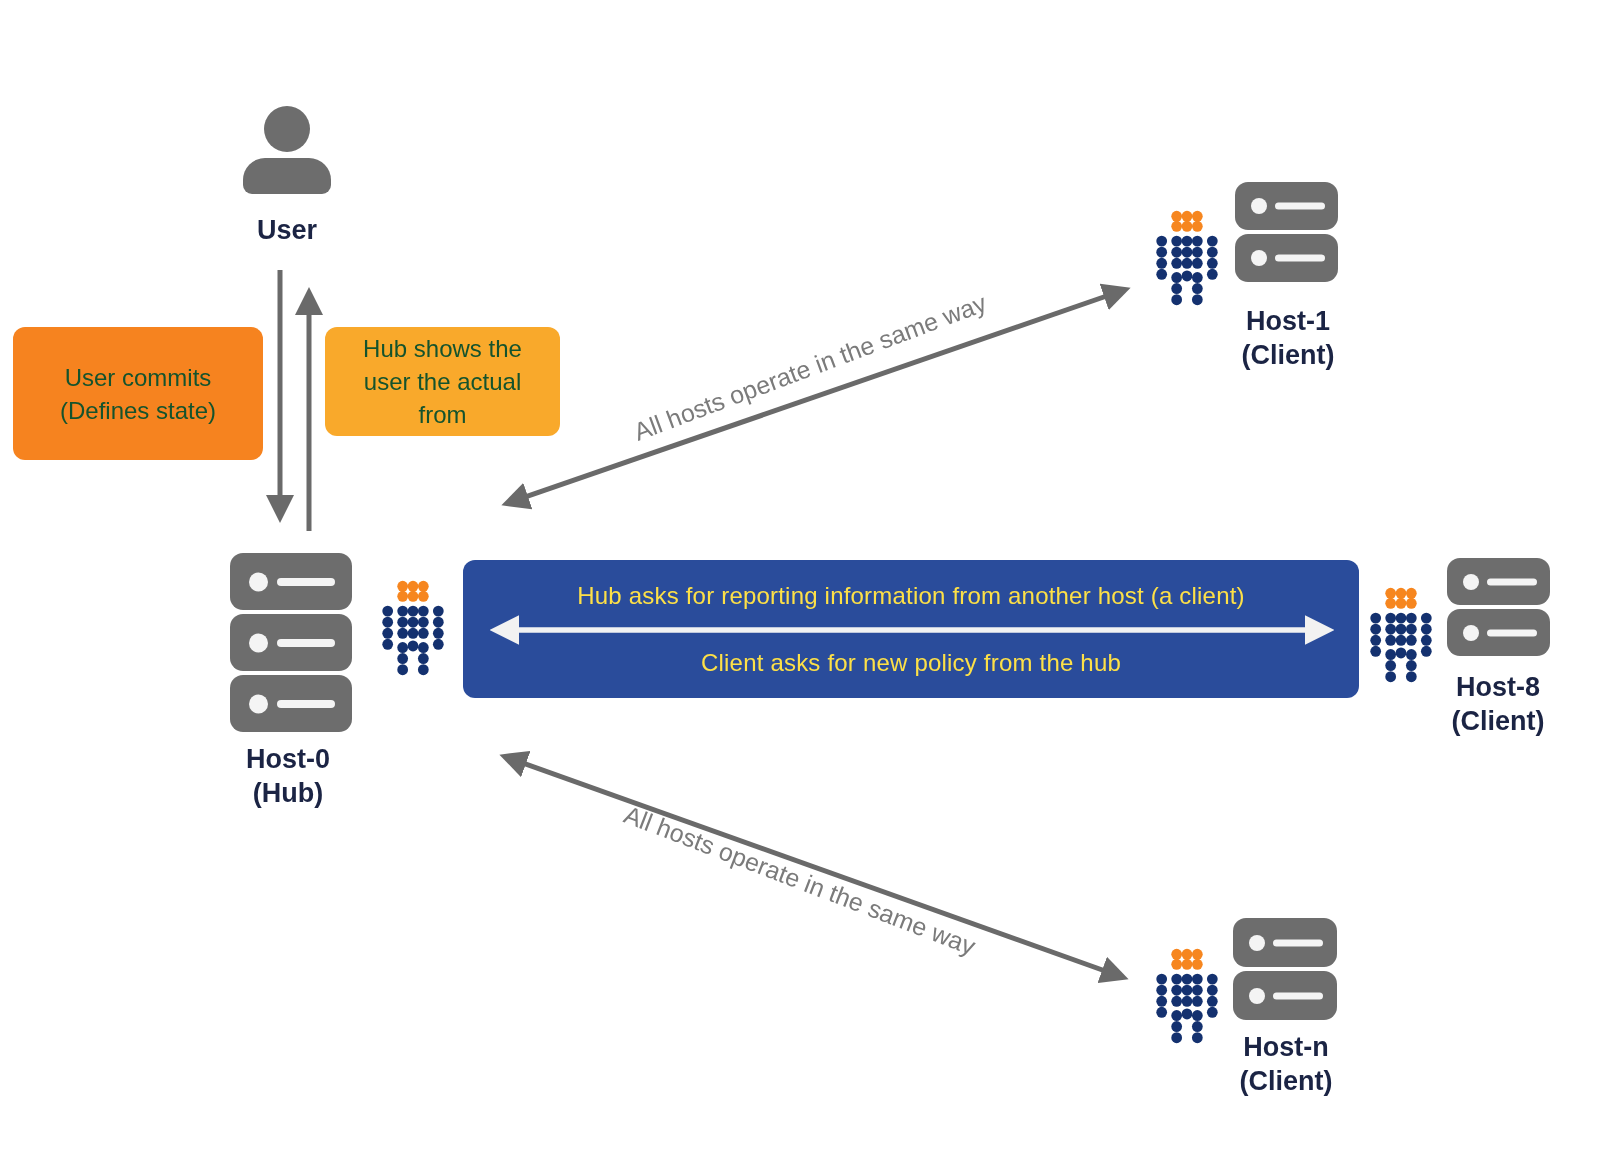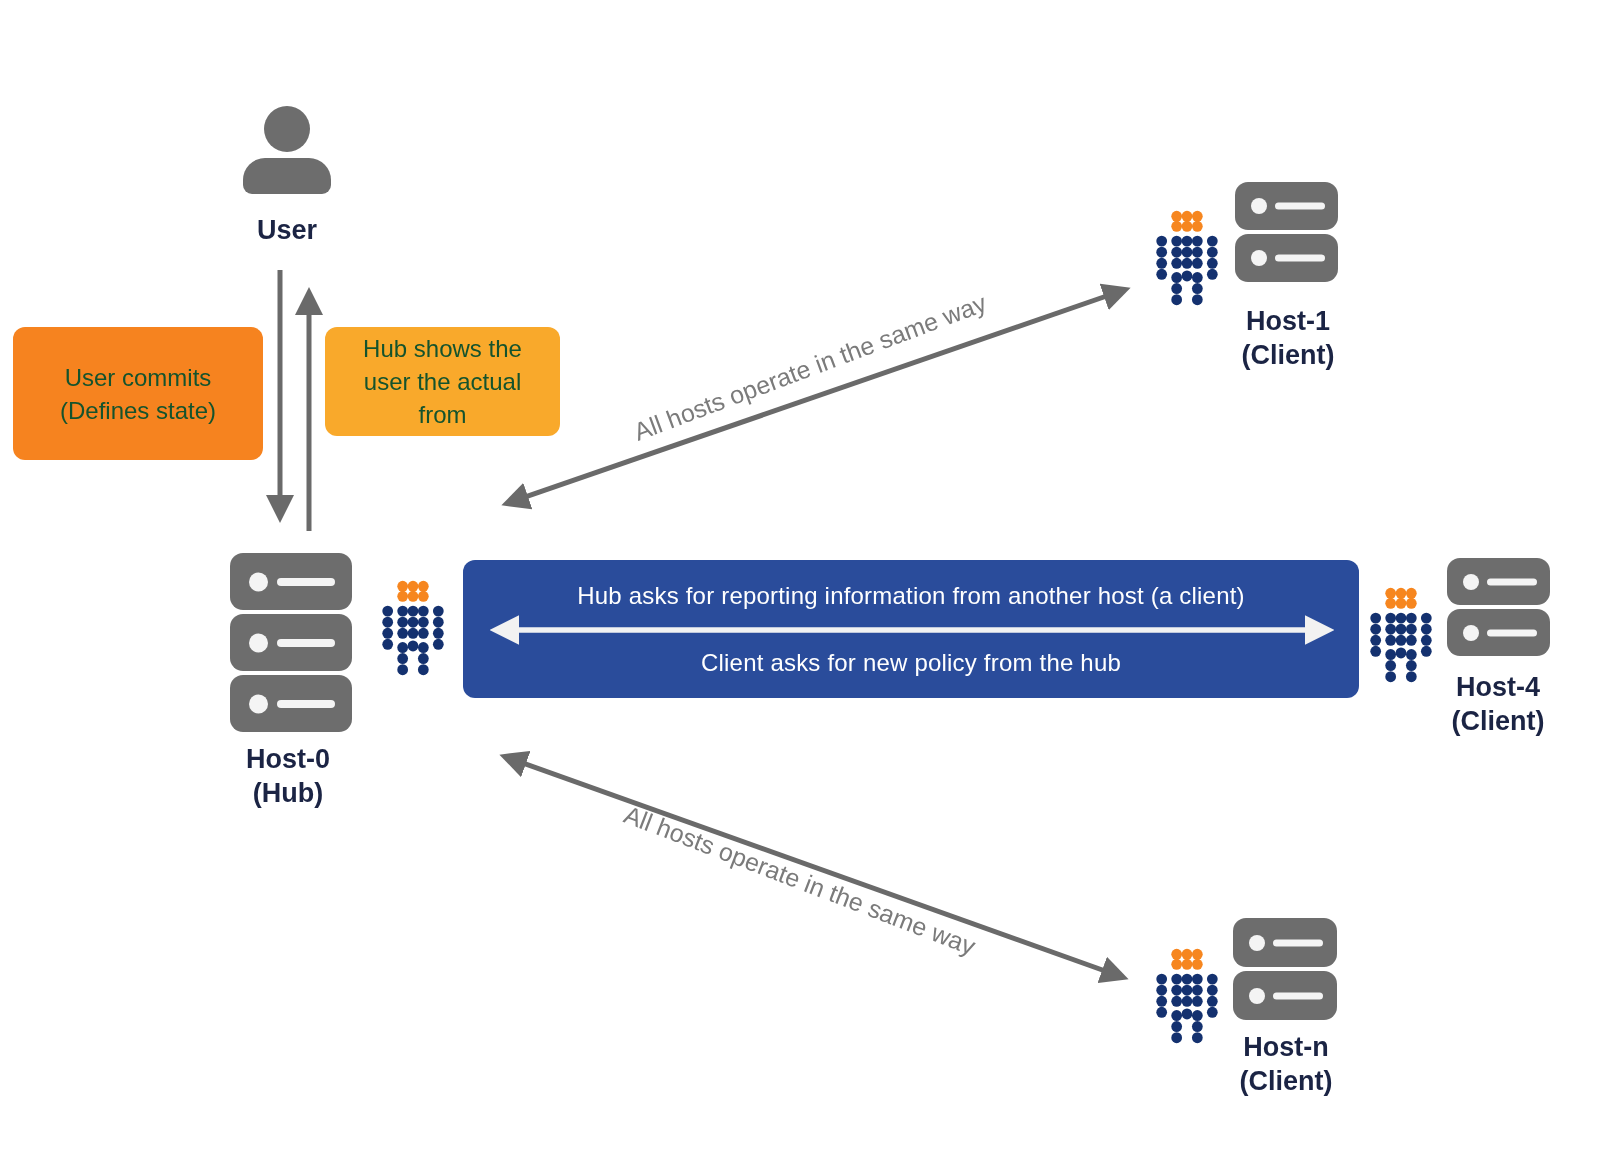"Hub asks for reporting information" .banner { color: #ffffff -> #fde047 }
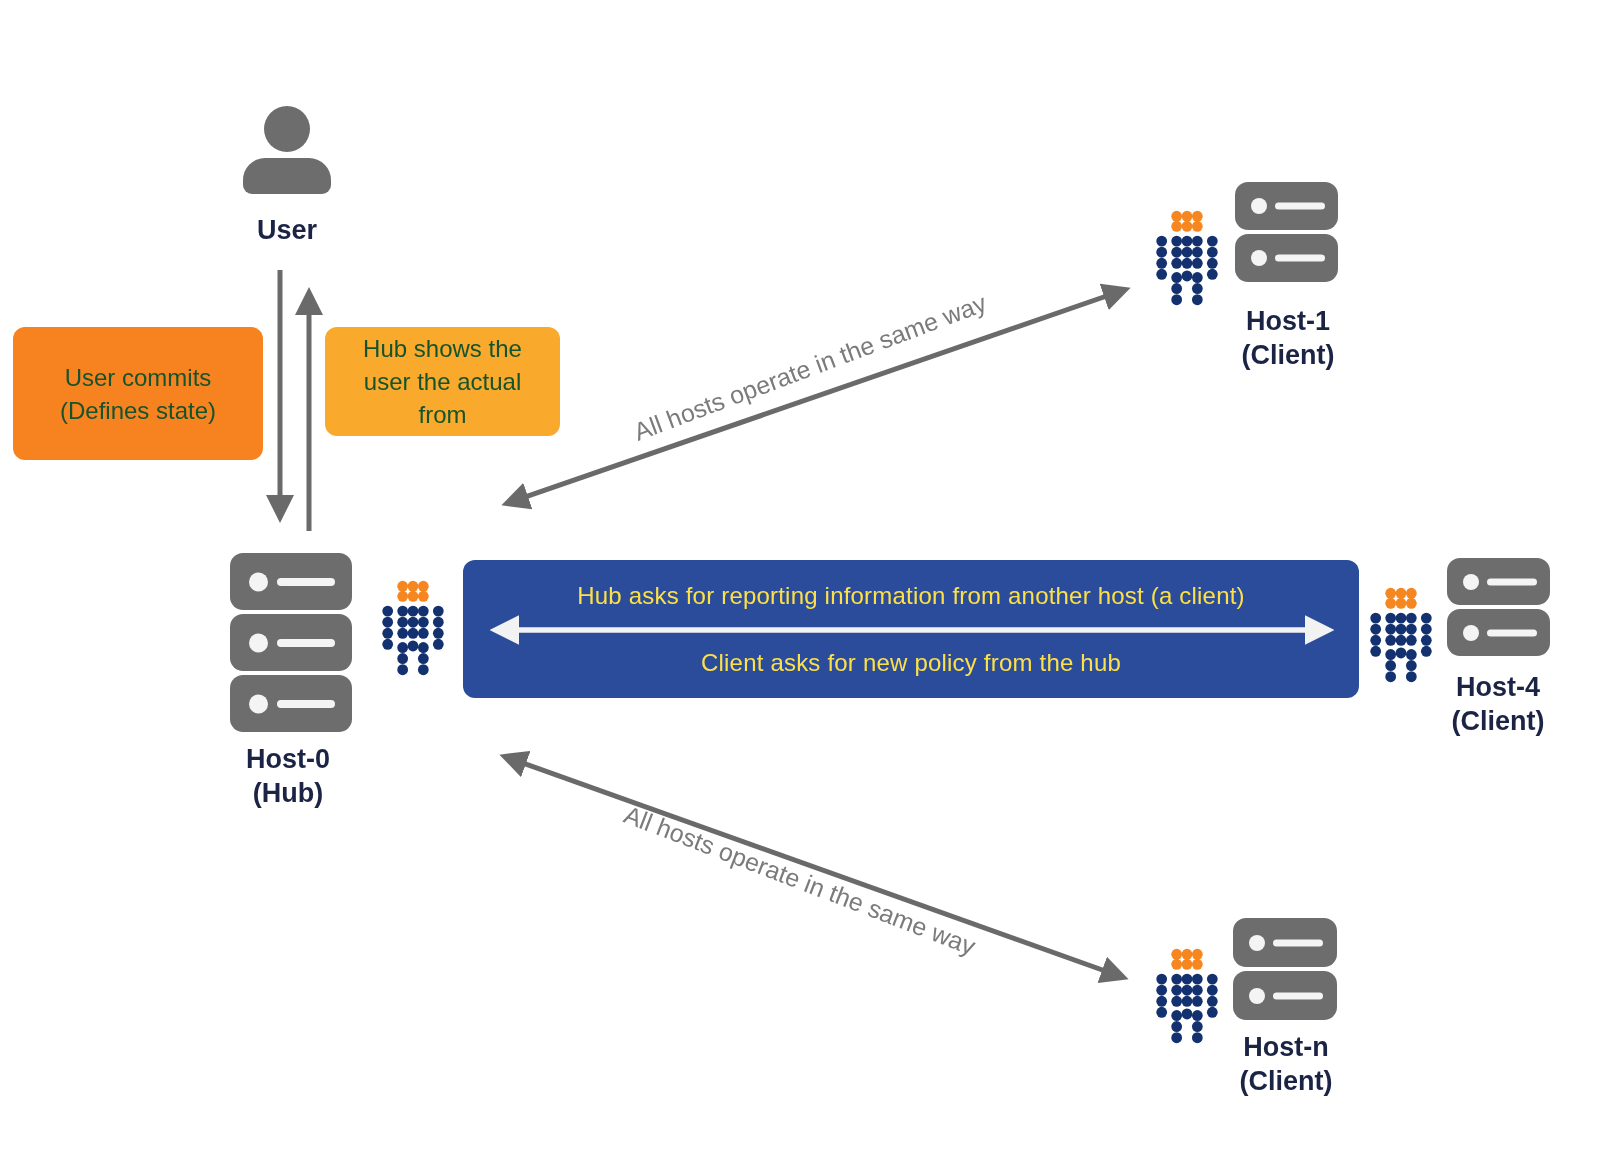"Host-4" div { text: Host-4 -> Host-8 }
